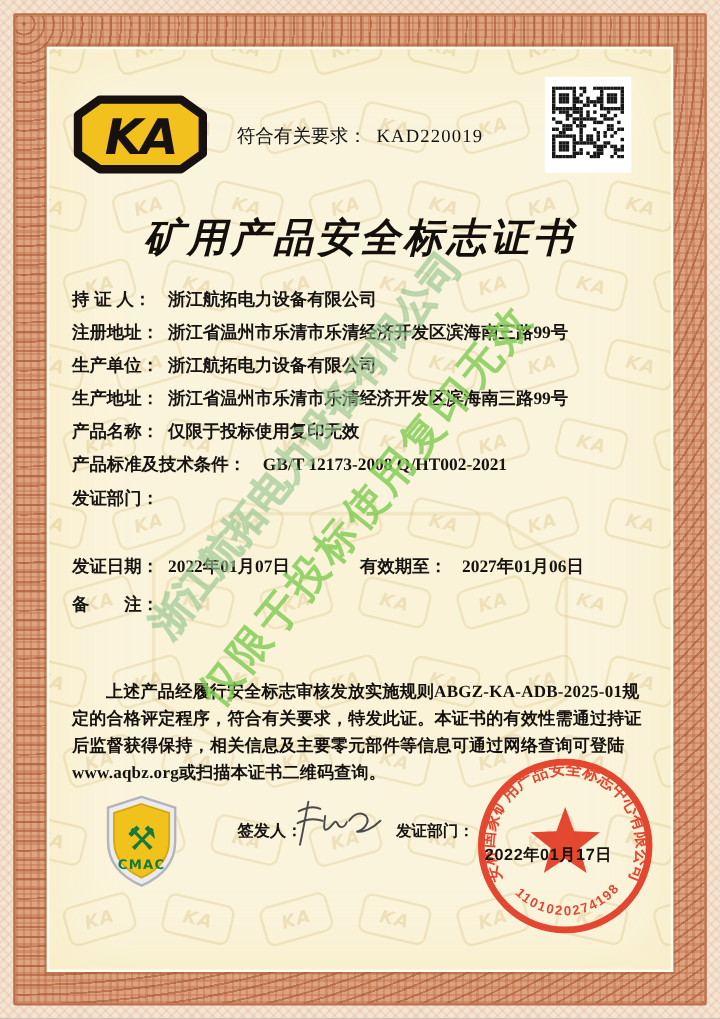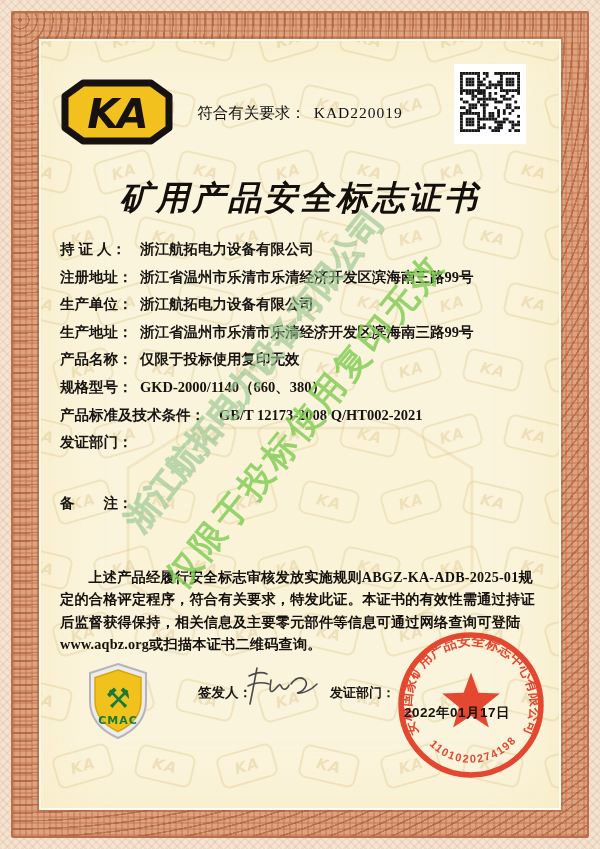"规格型号：" div.row { html: <div> <span>规格型号：</span> <span>GKD-2000/1140（660、380）</span> </div> -> none }
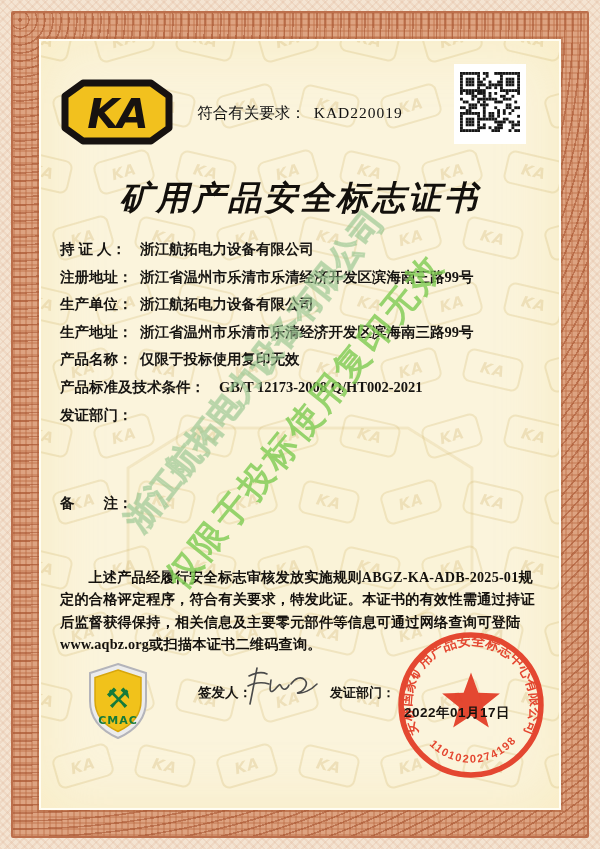"发证日期：" div.dates { html: none -> <div> <span>发证日期：</span> <span>2022年01月07日</span> <span>有效期至：</span> <span>2027年01月06日</span> </div> }
